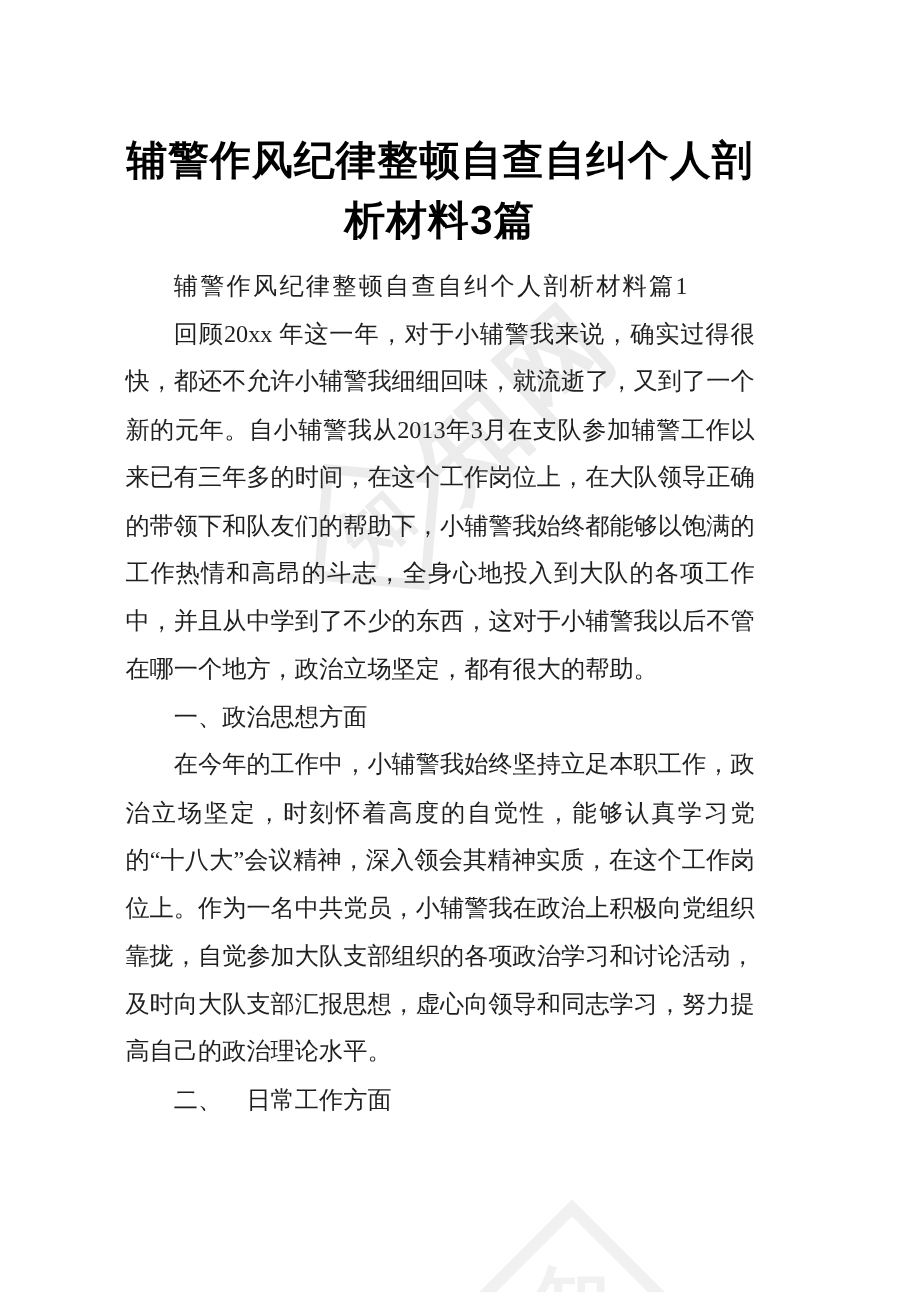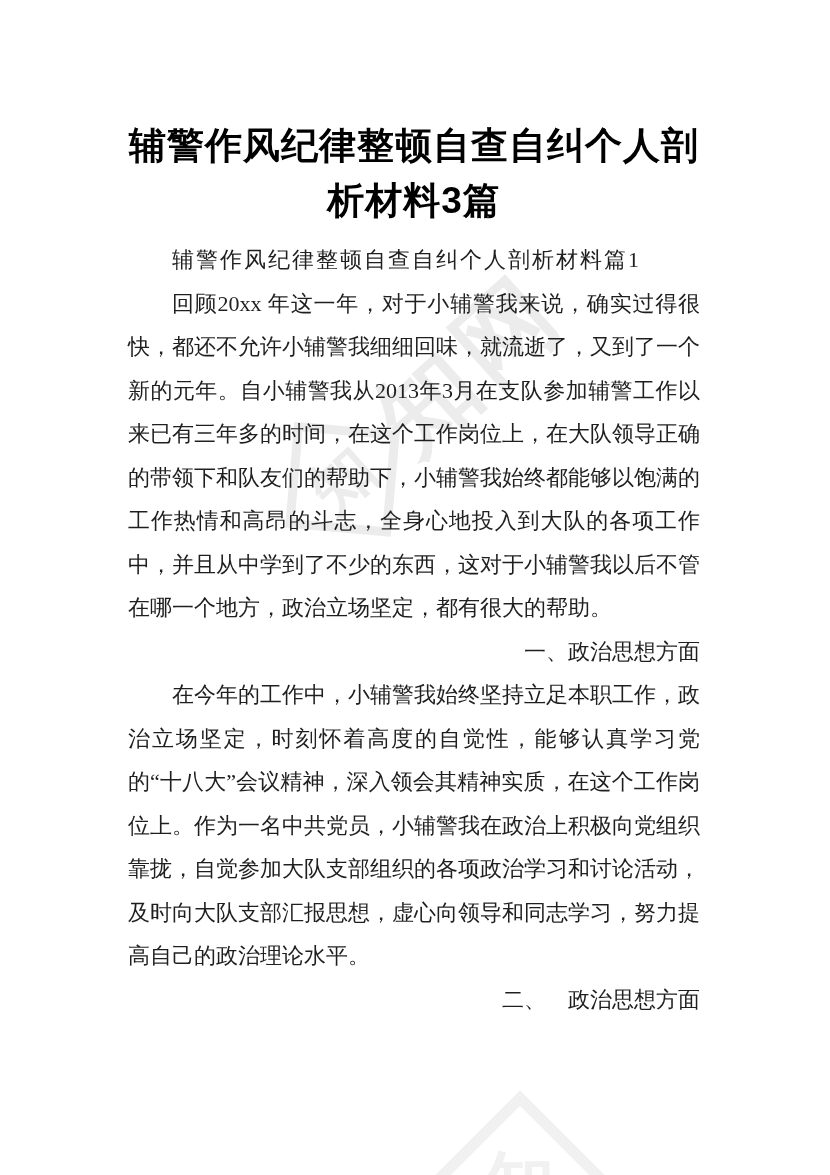"辅警作风纪律整顿自查自纠个人剖析材料3篇" .content { left: 128px -> 114px }
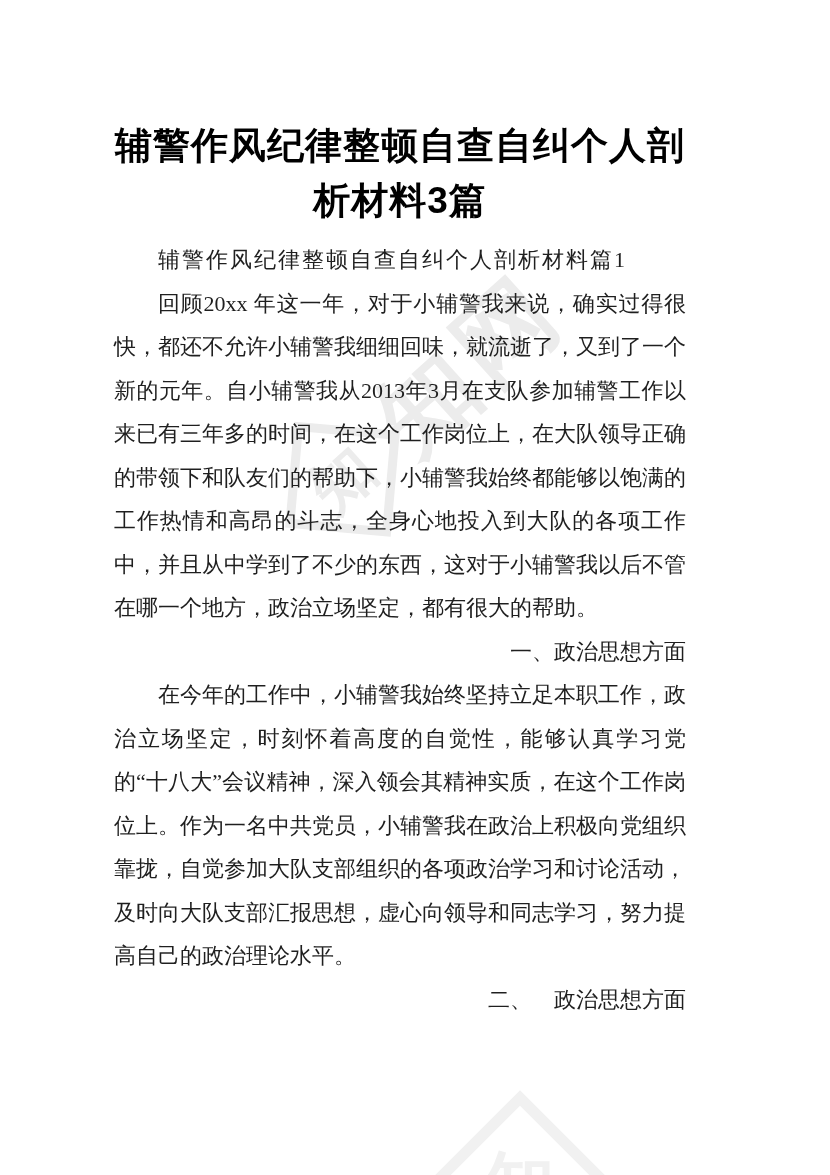"一、政治思想方面" .paragraphs p.heading { text-align: right -> left }
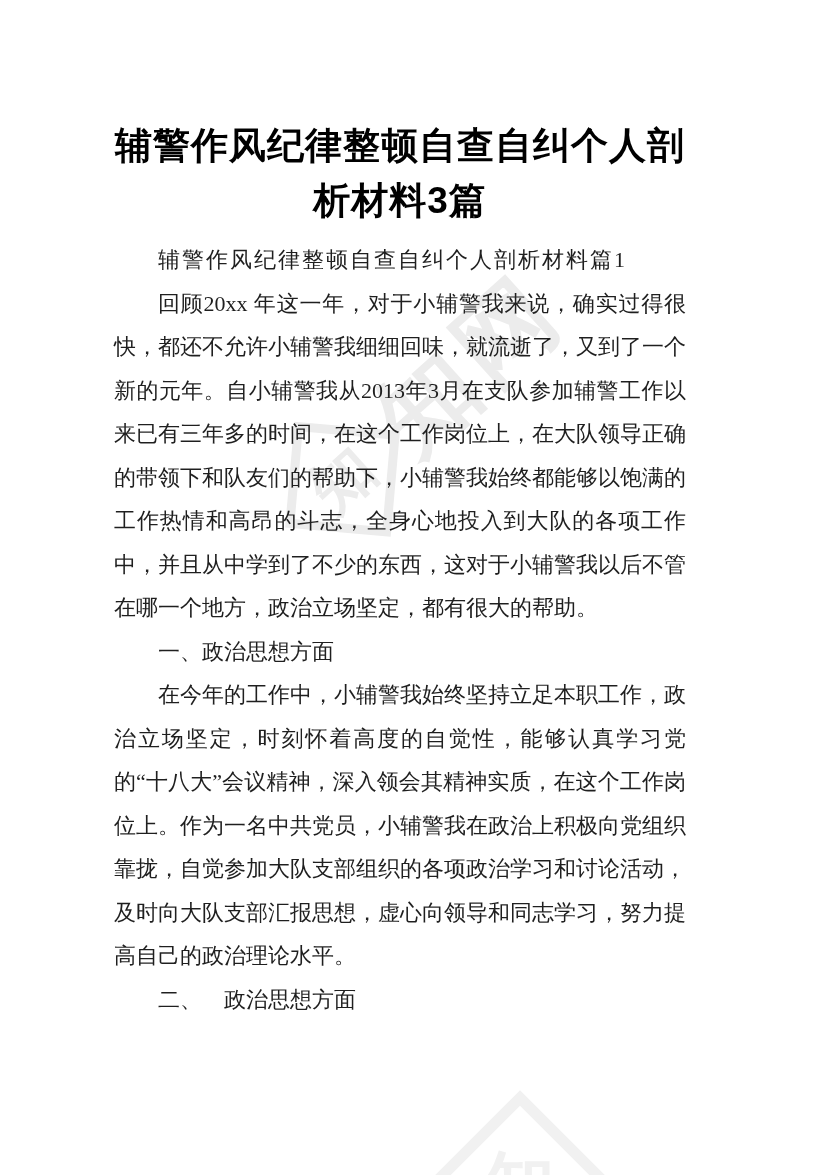"二、 政治思想方面" p.heading { text: 政治思想 -> 日常工作 }
